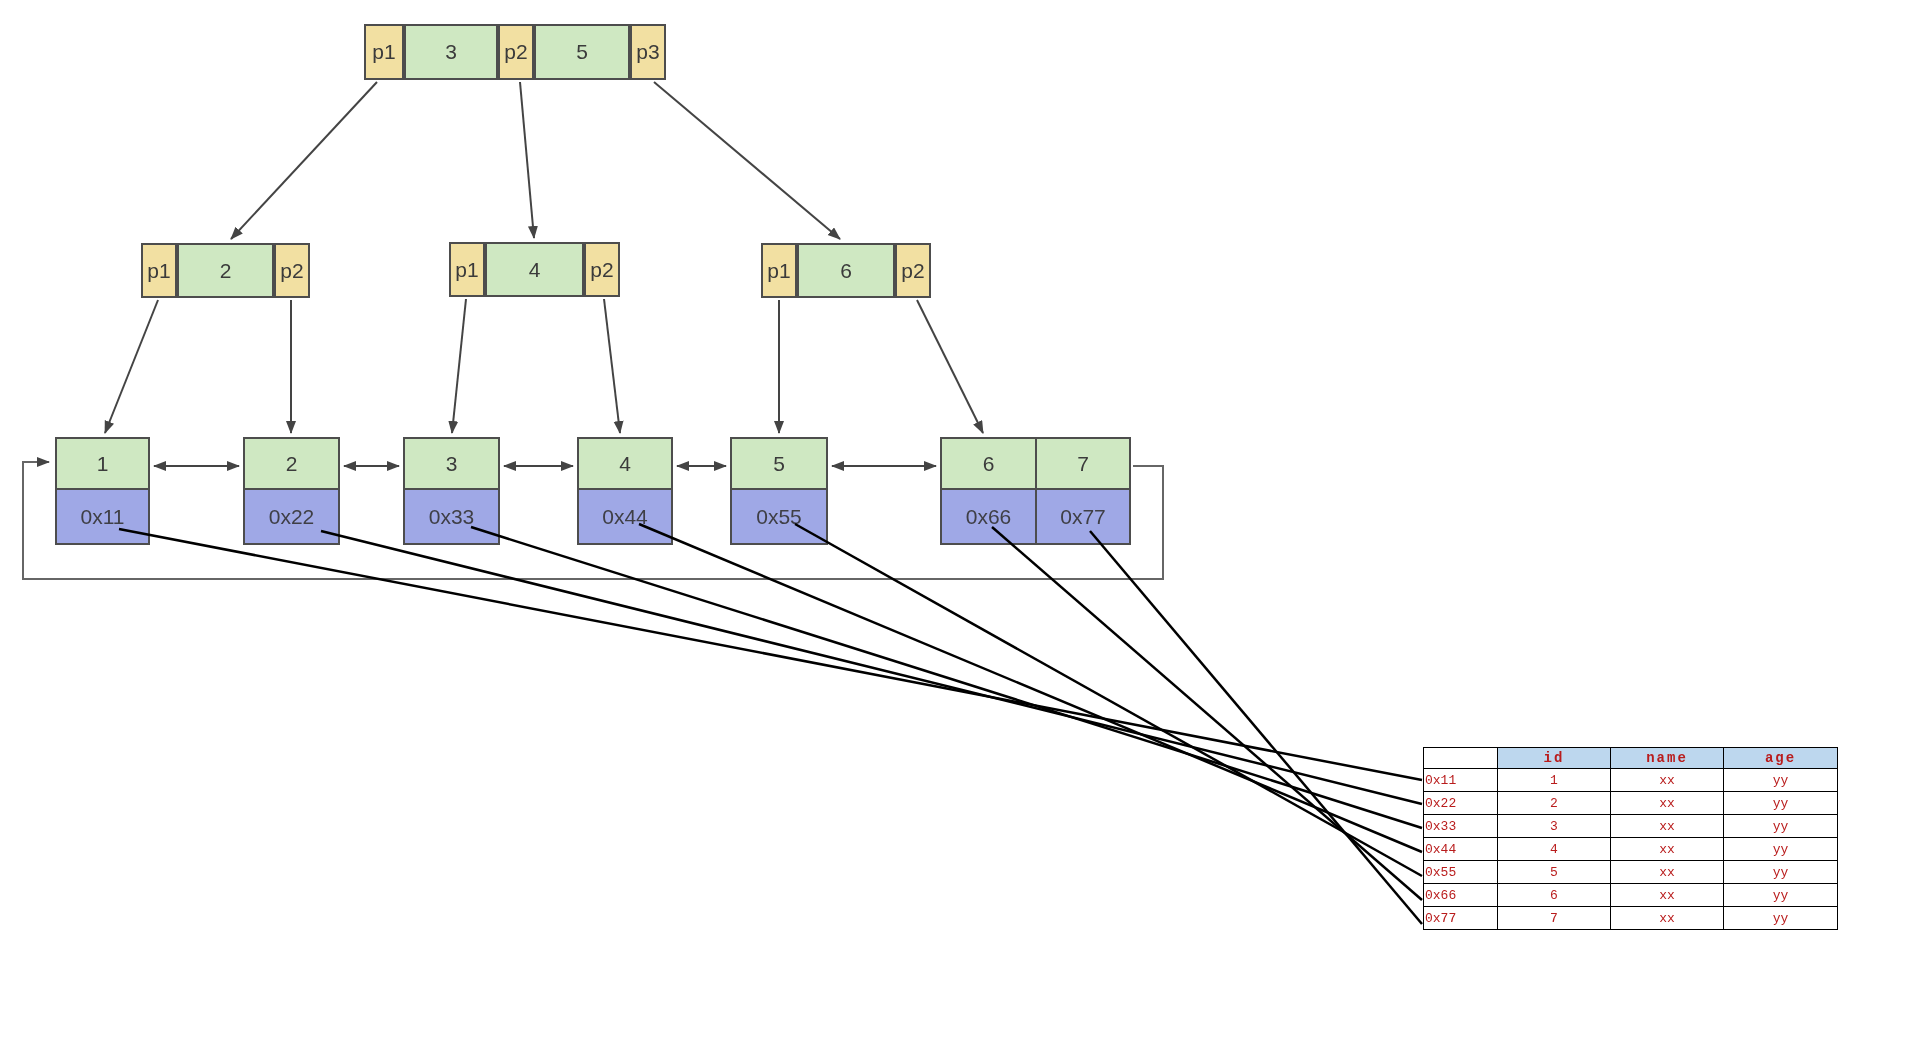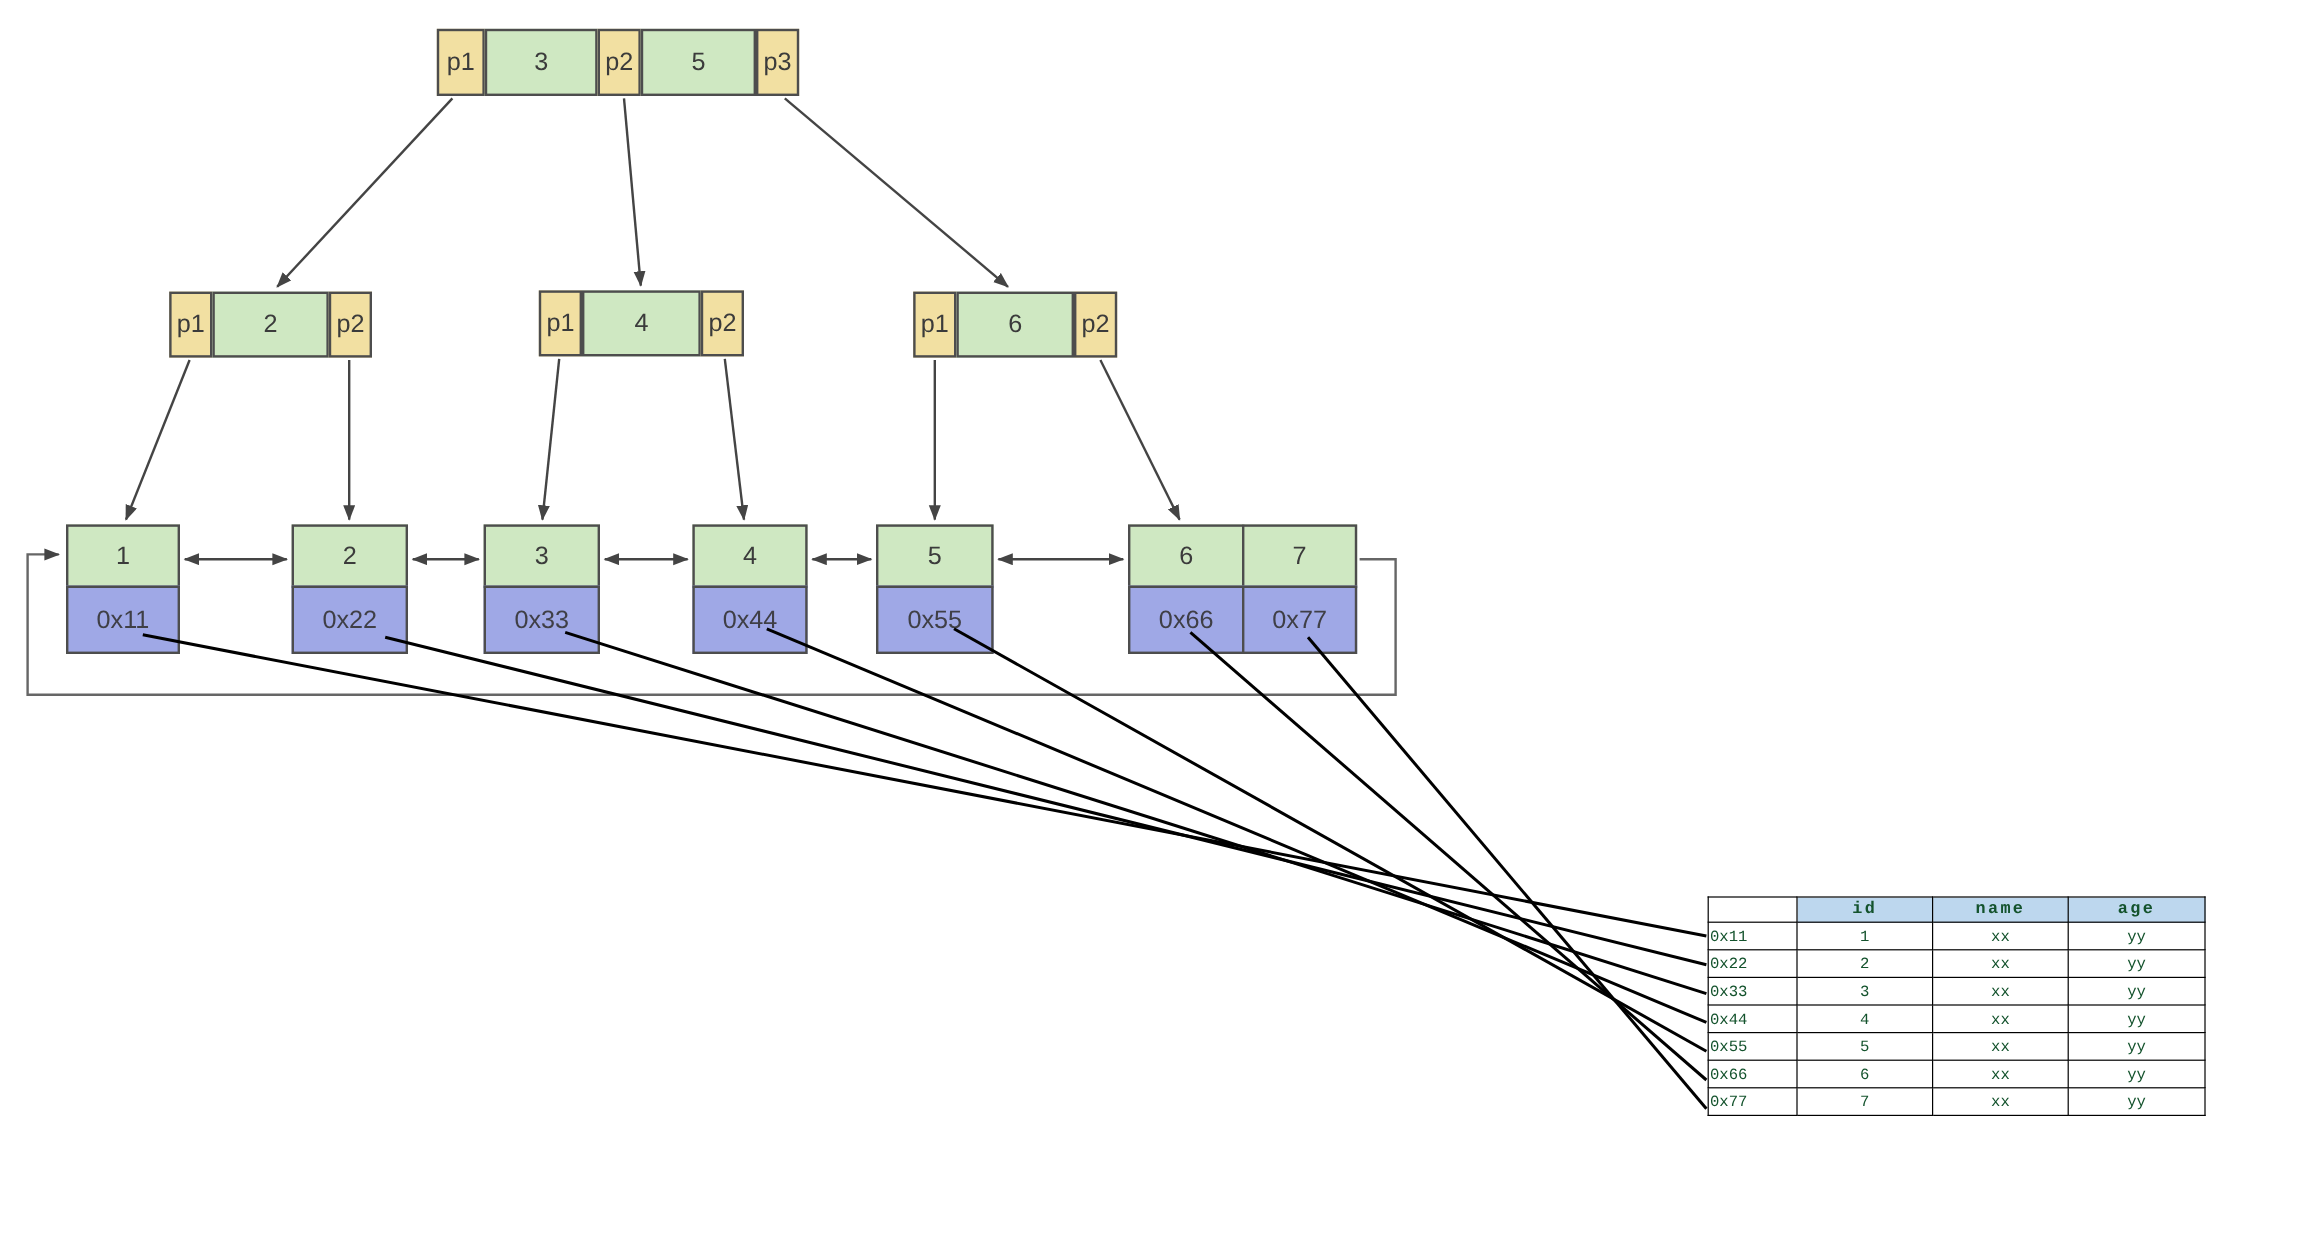"id" #heap-table { color: #14532d -> #b91c1c }
